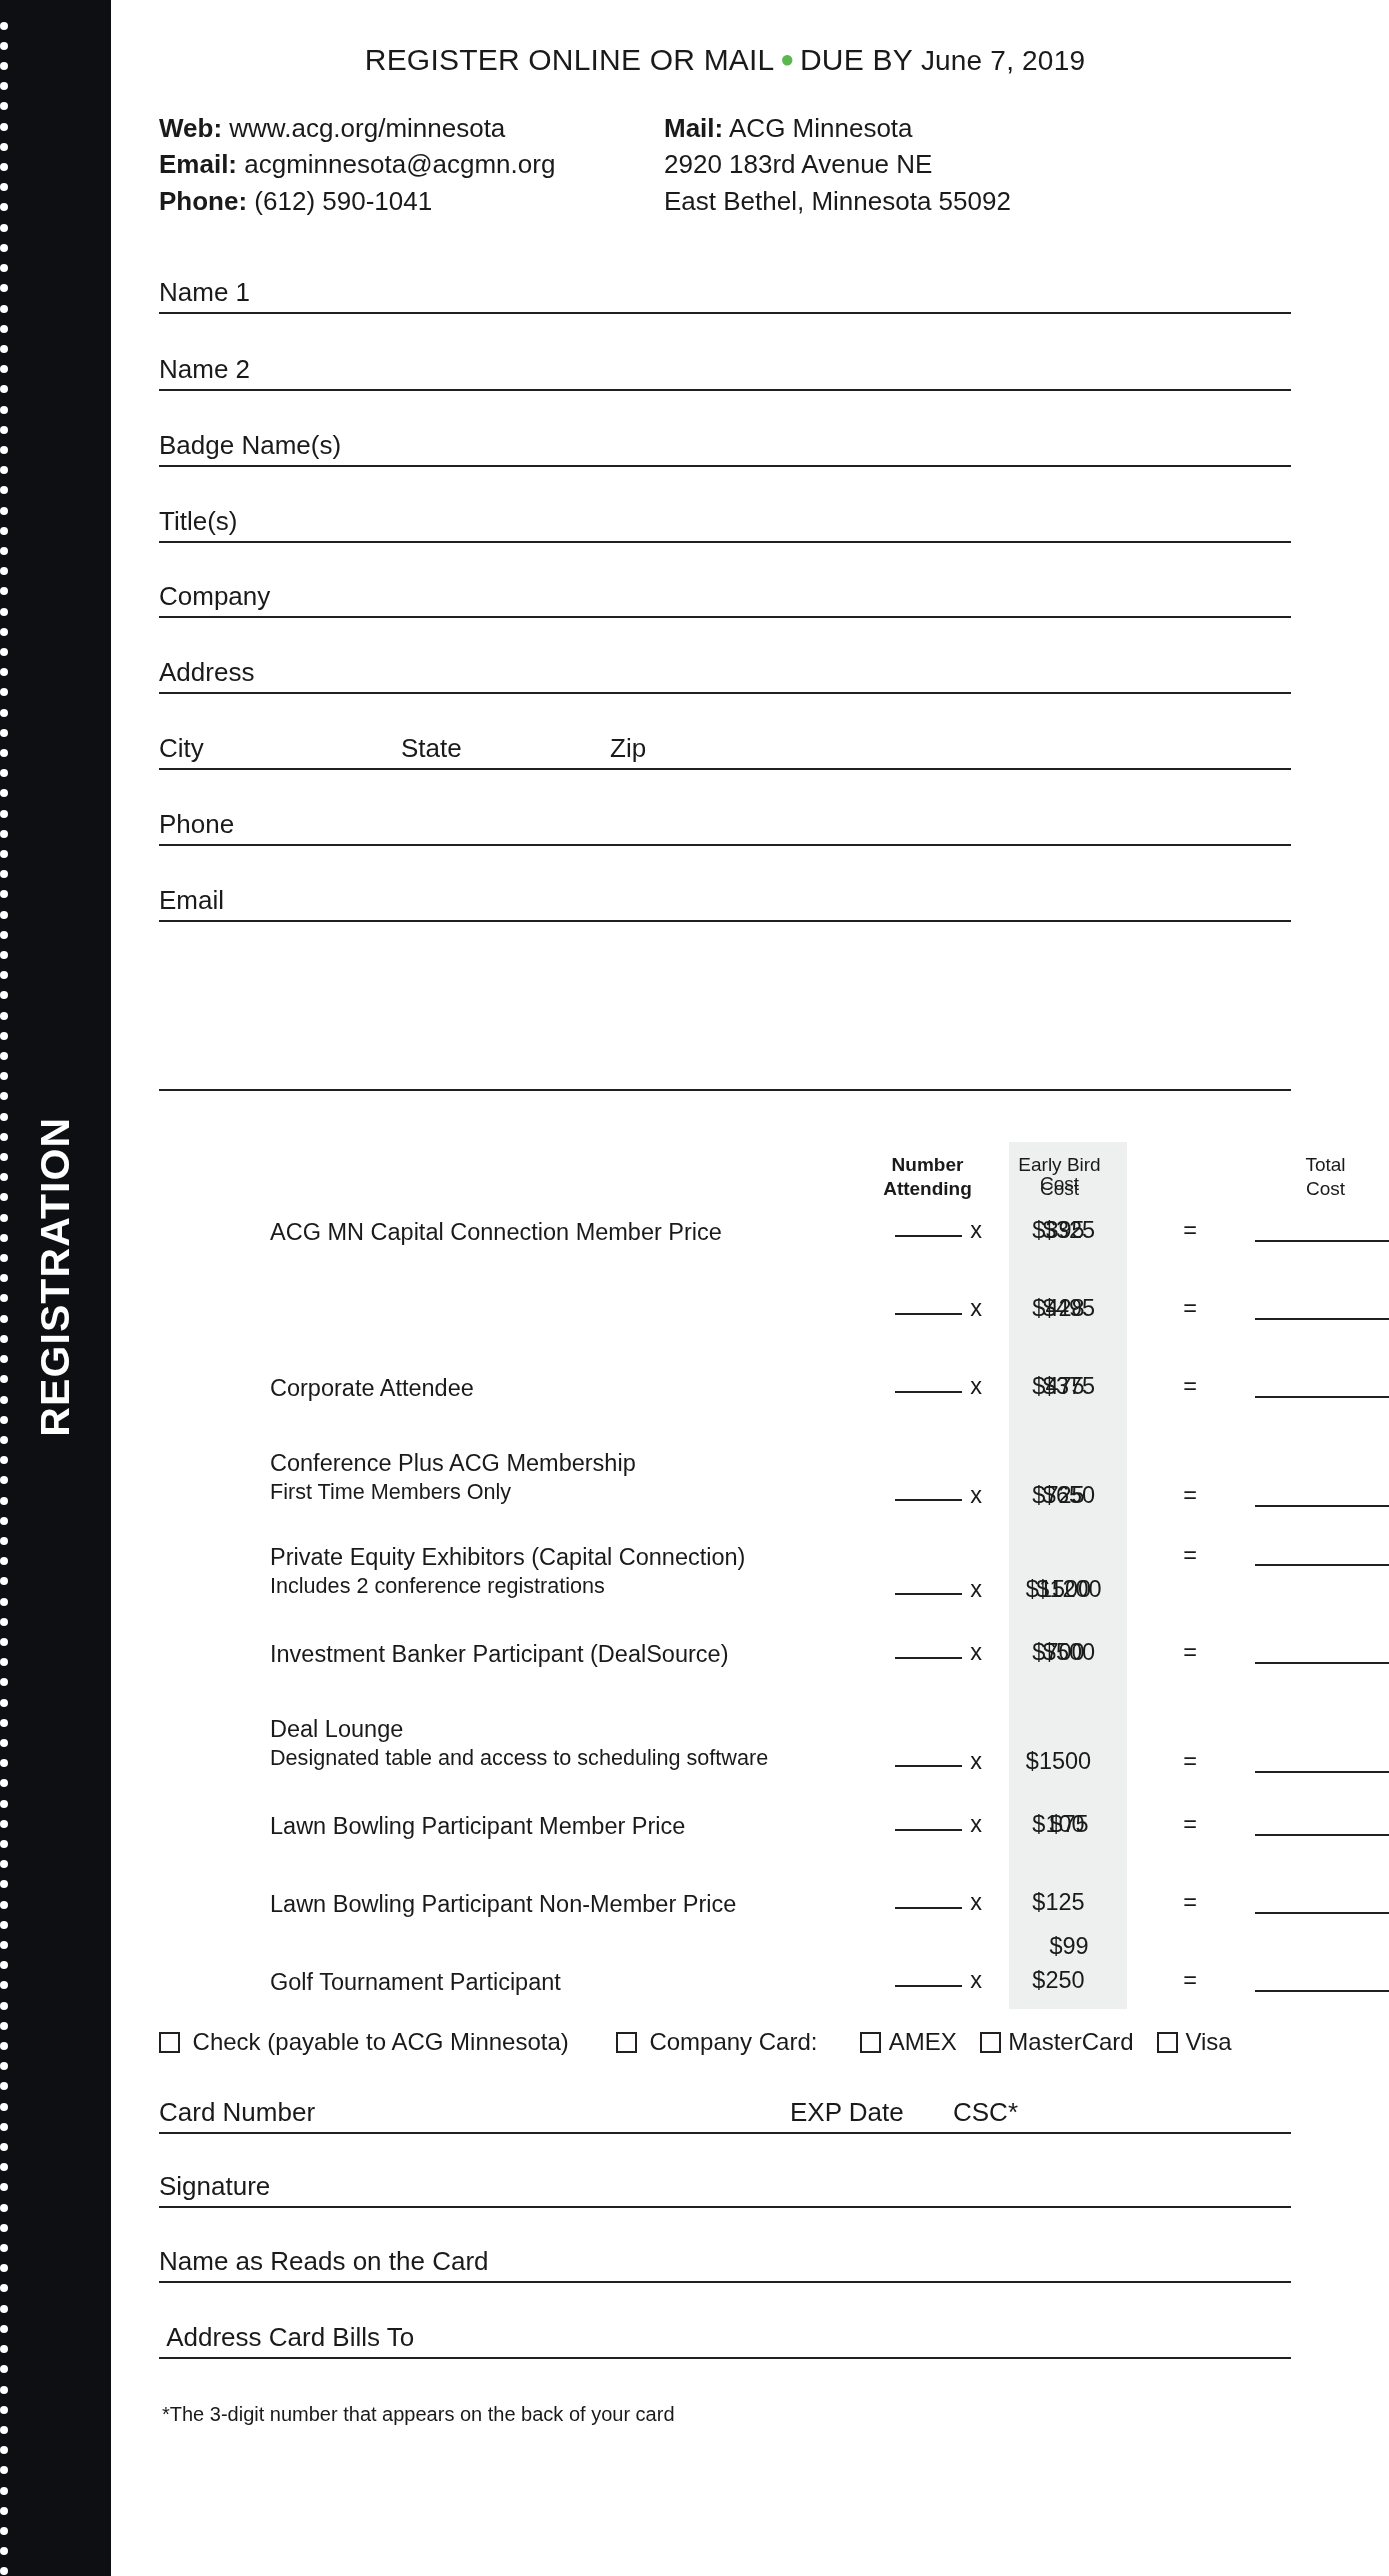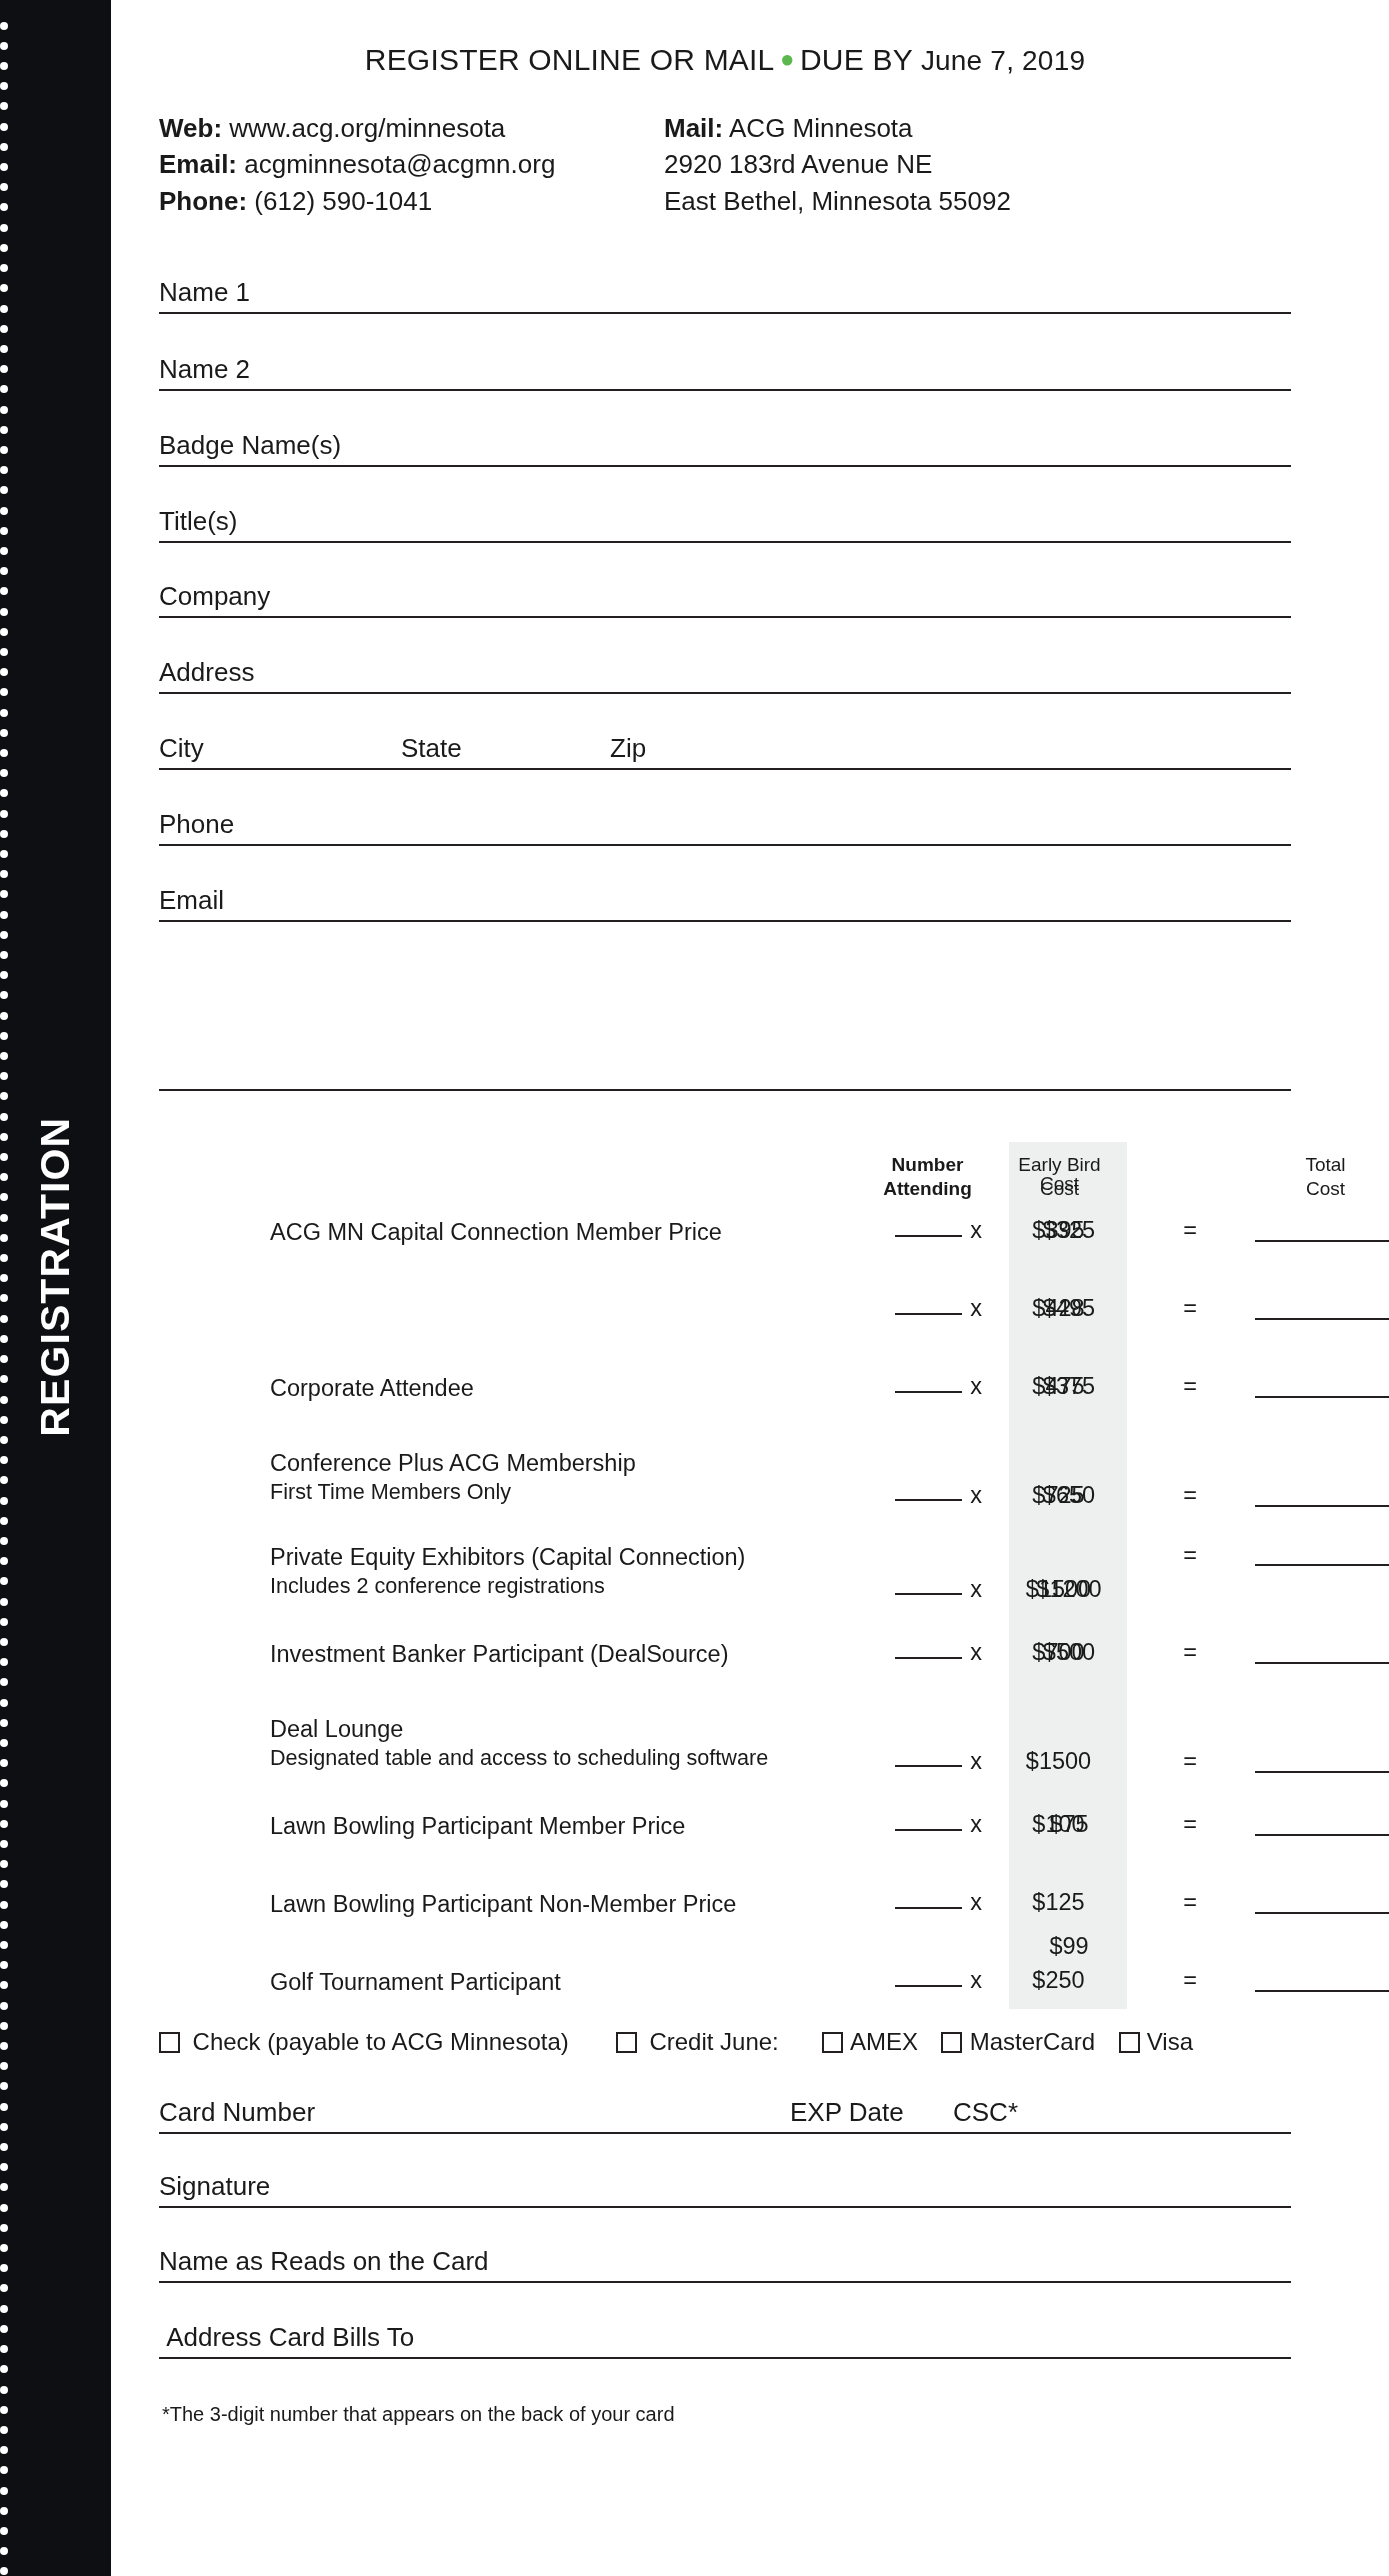"Credit June:" span { text: Credit June -> Company Card }
